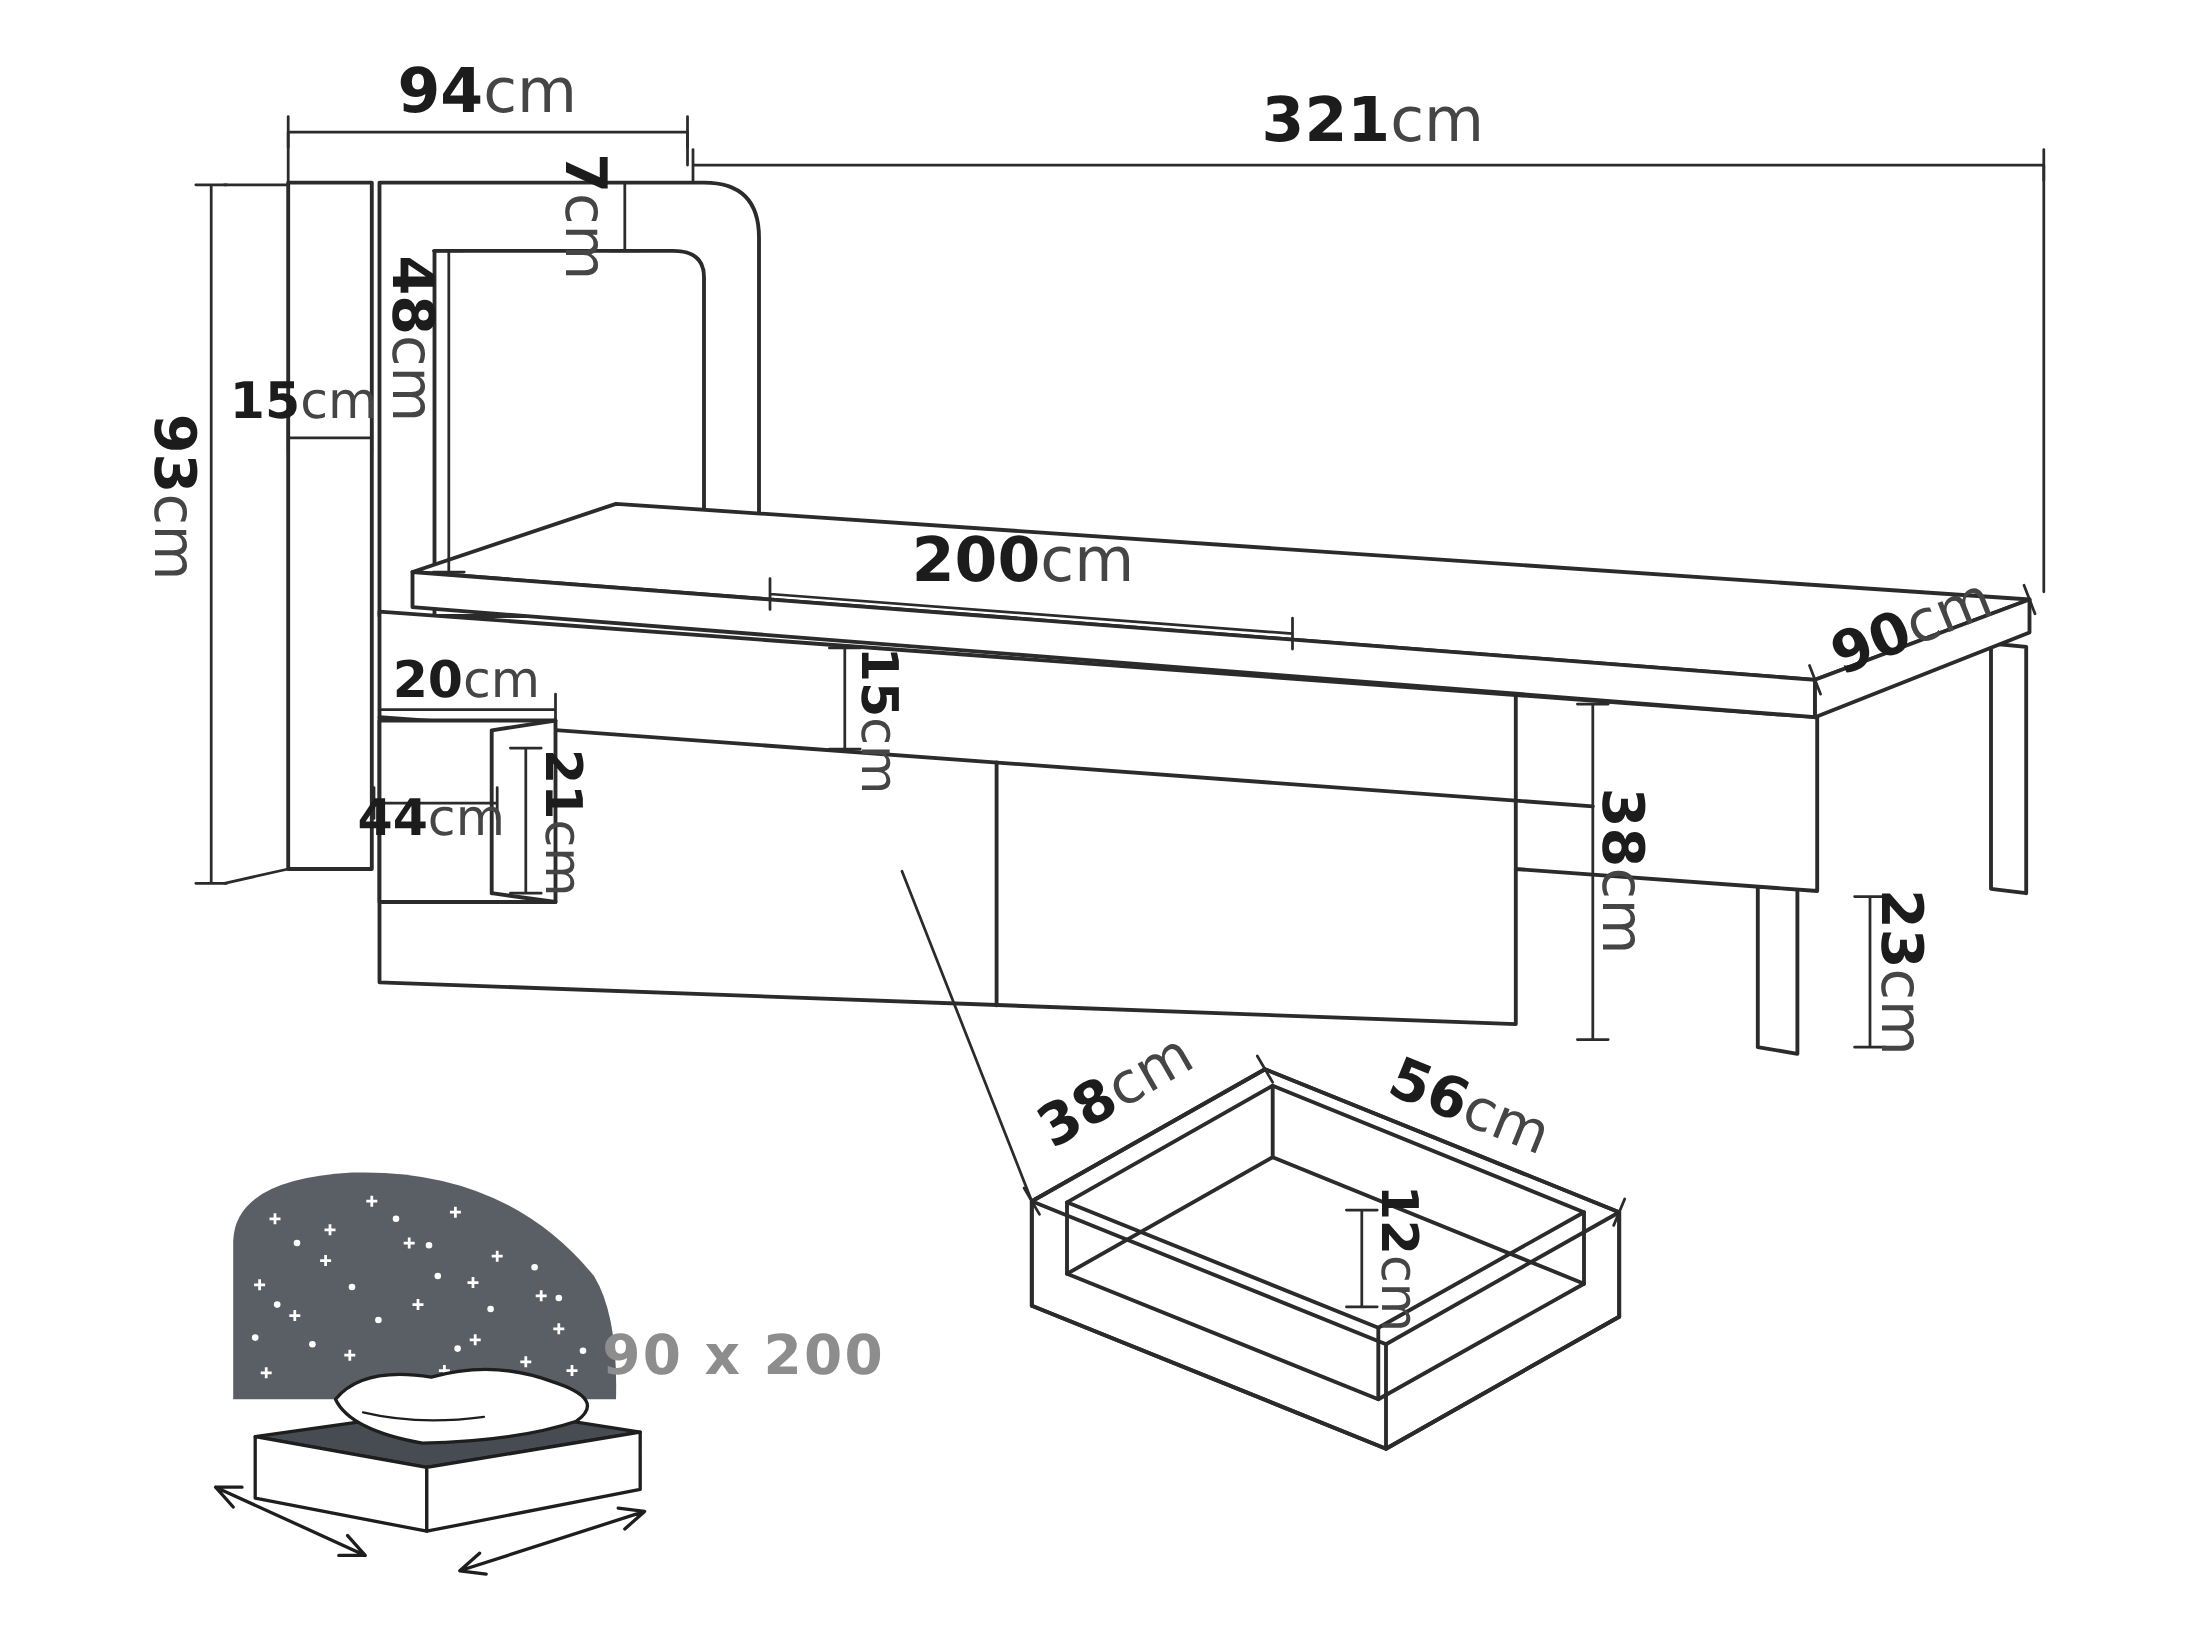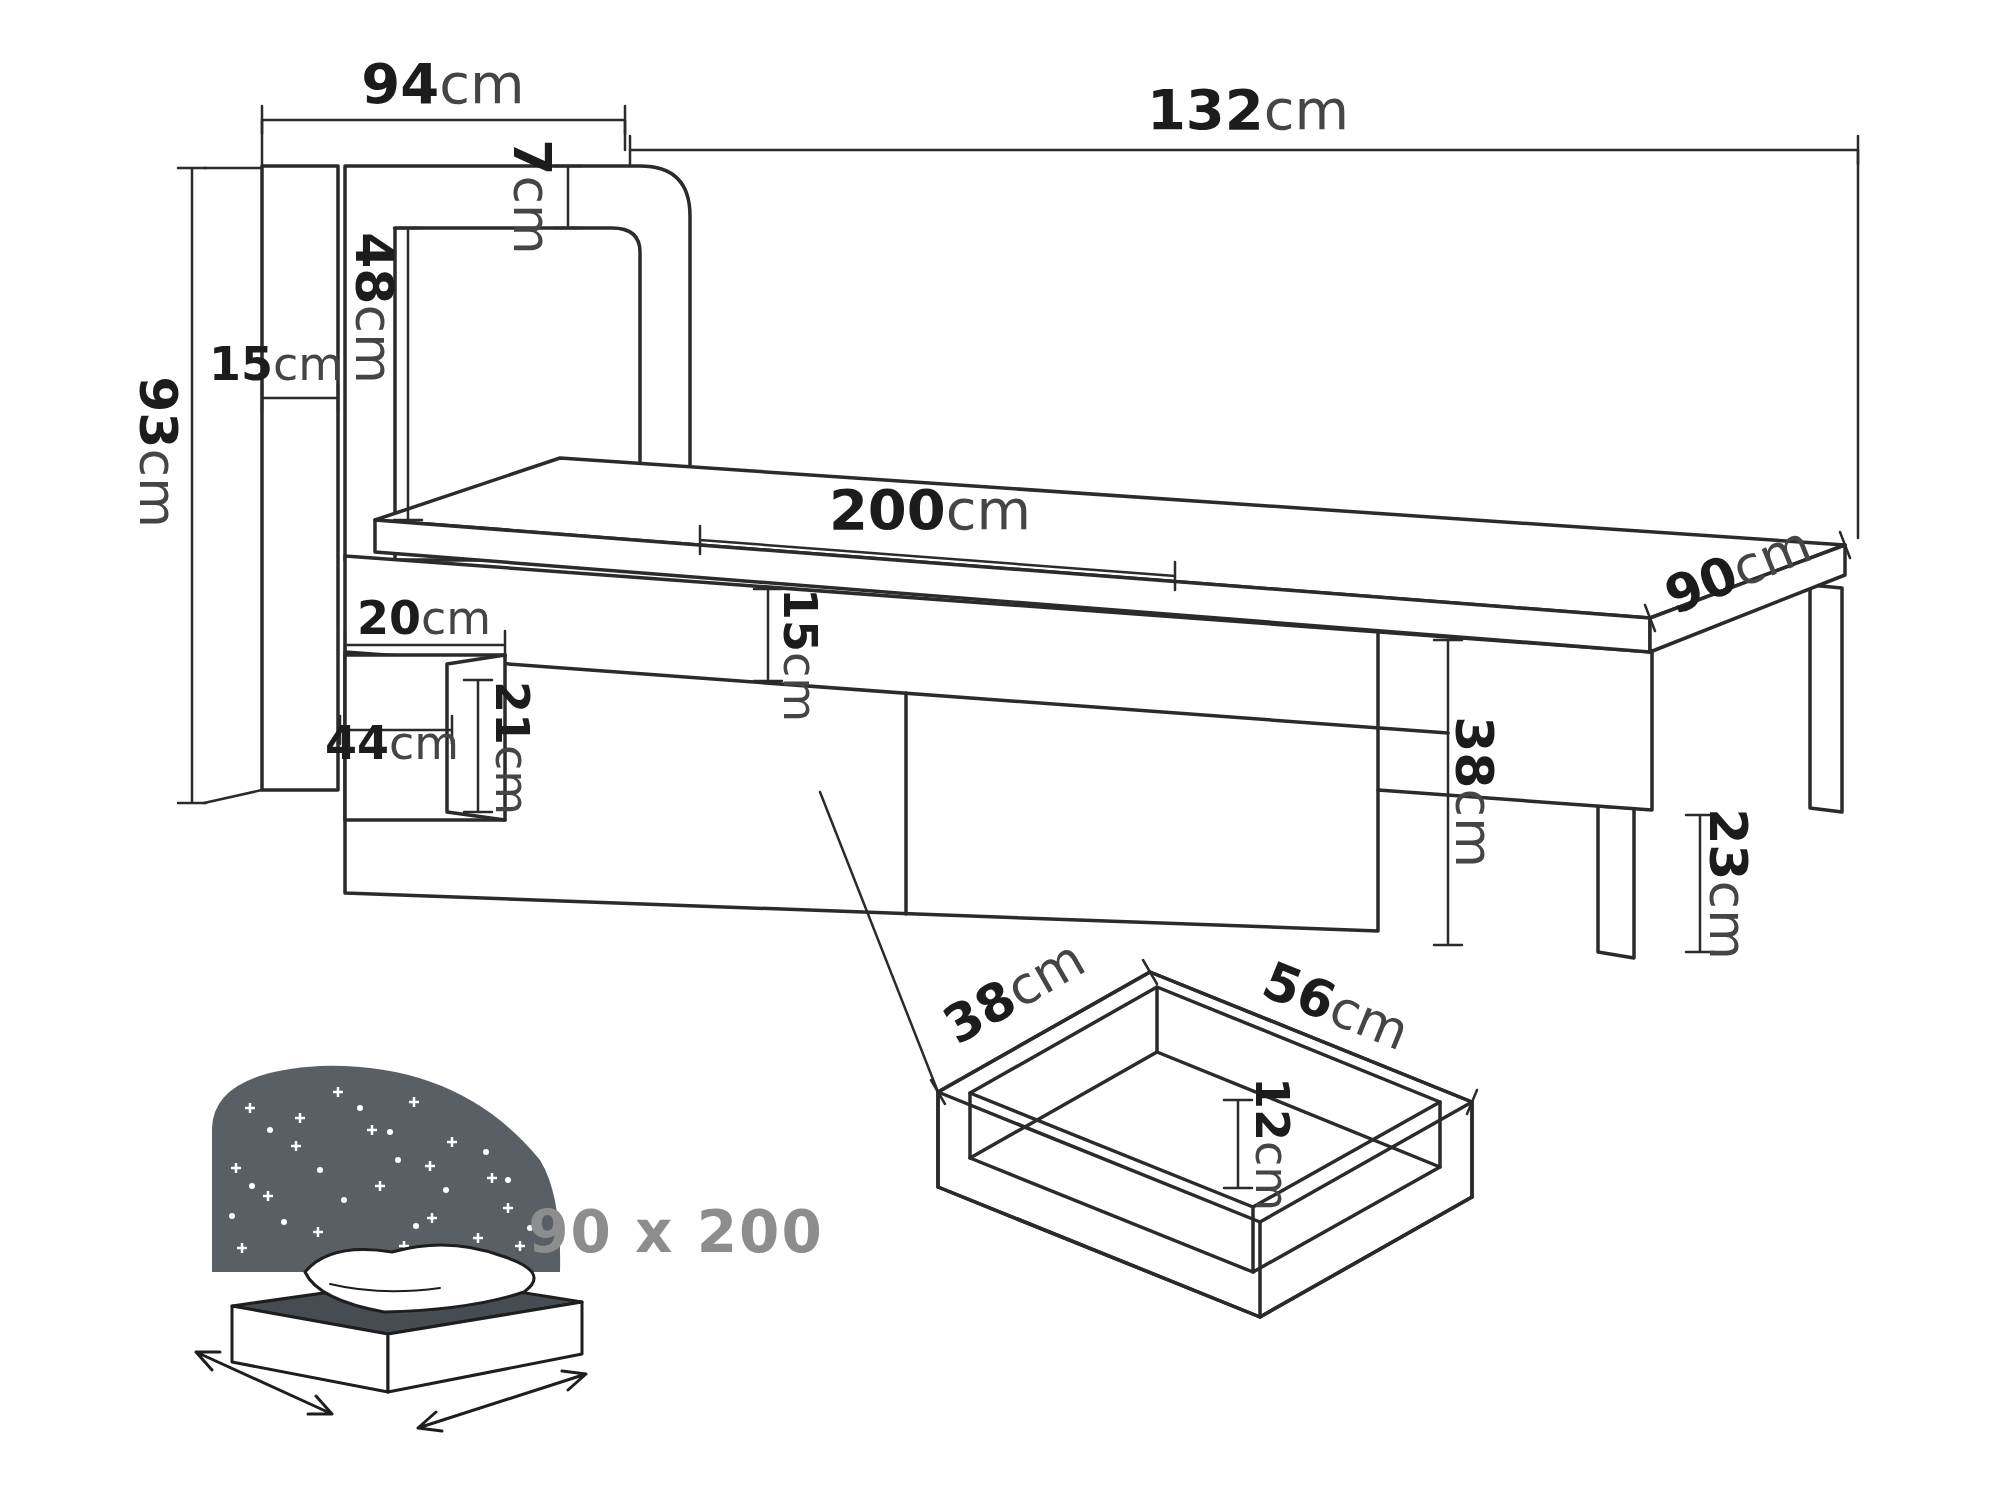"132" span.n { text: 132 -> 321 }
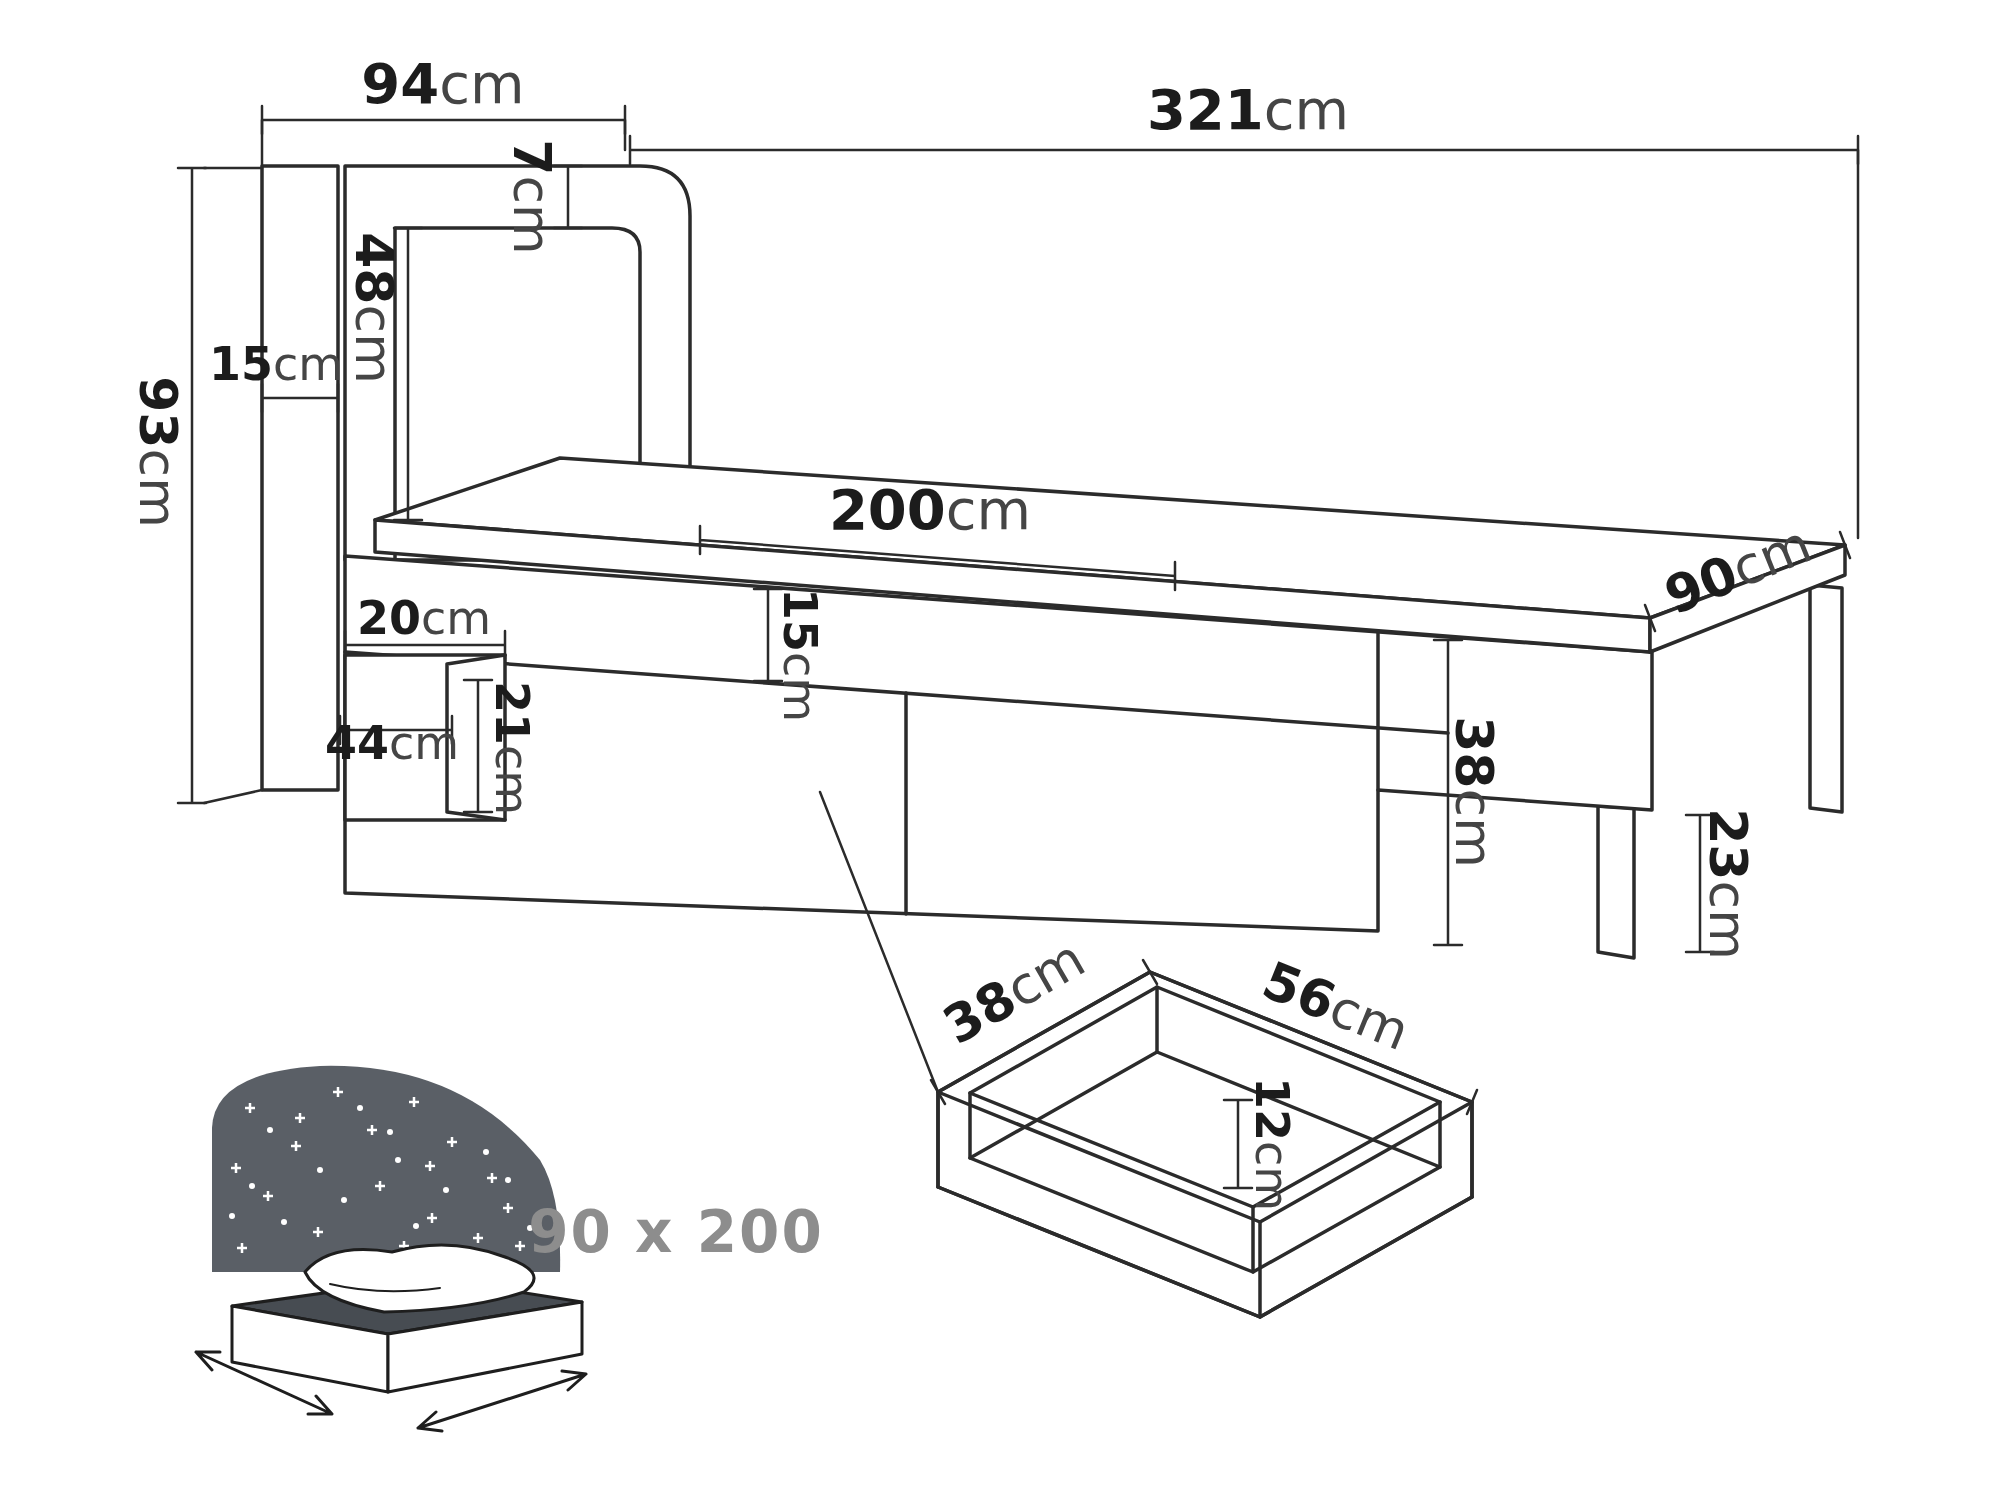"90 x 200" .size-lbl { font-size: 58px -> 50px }
